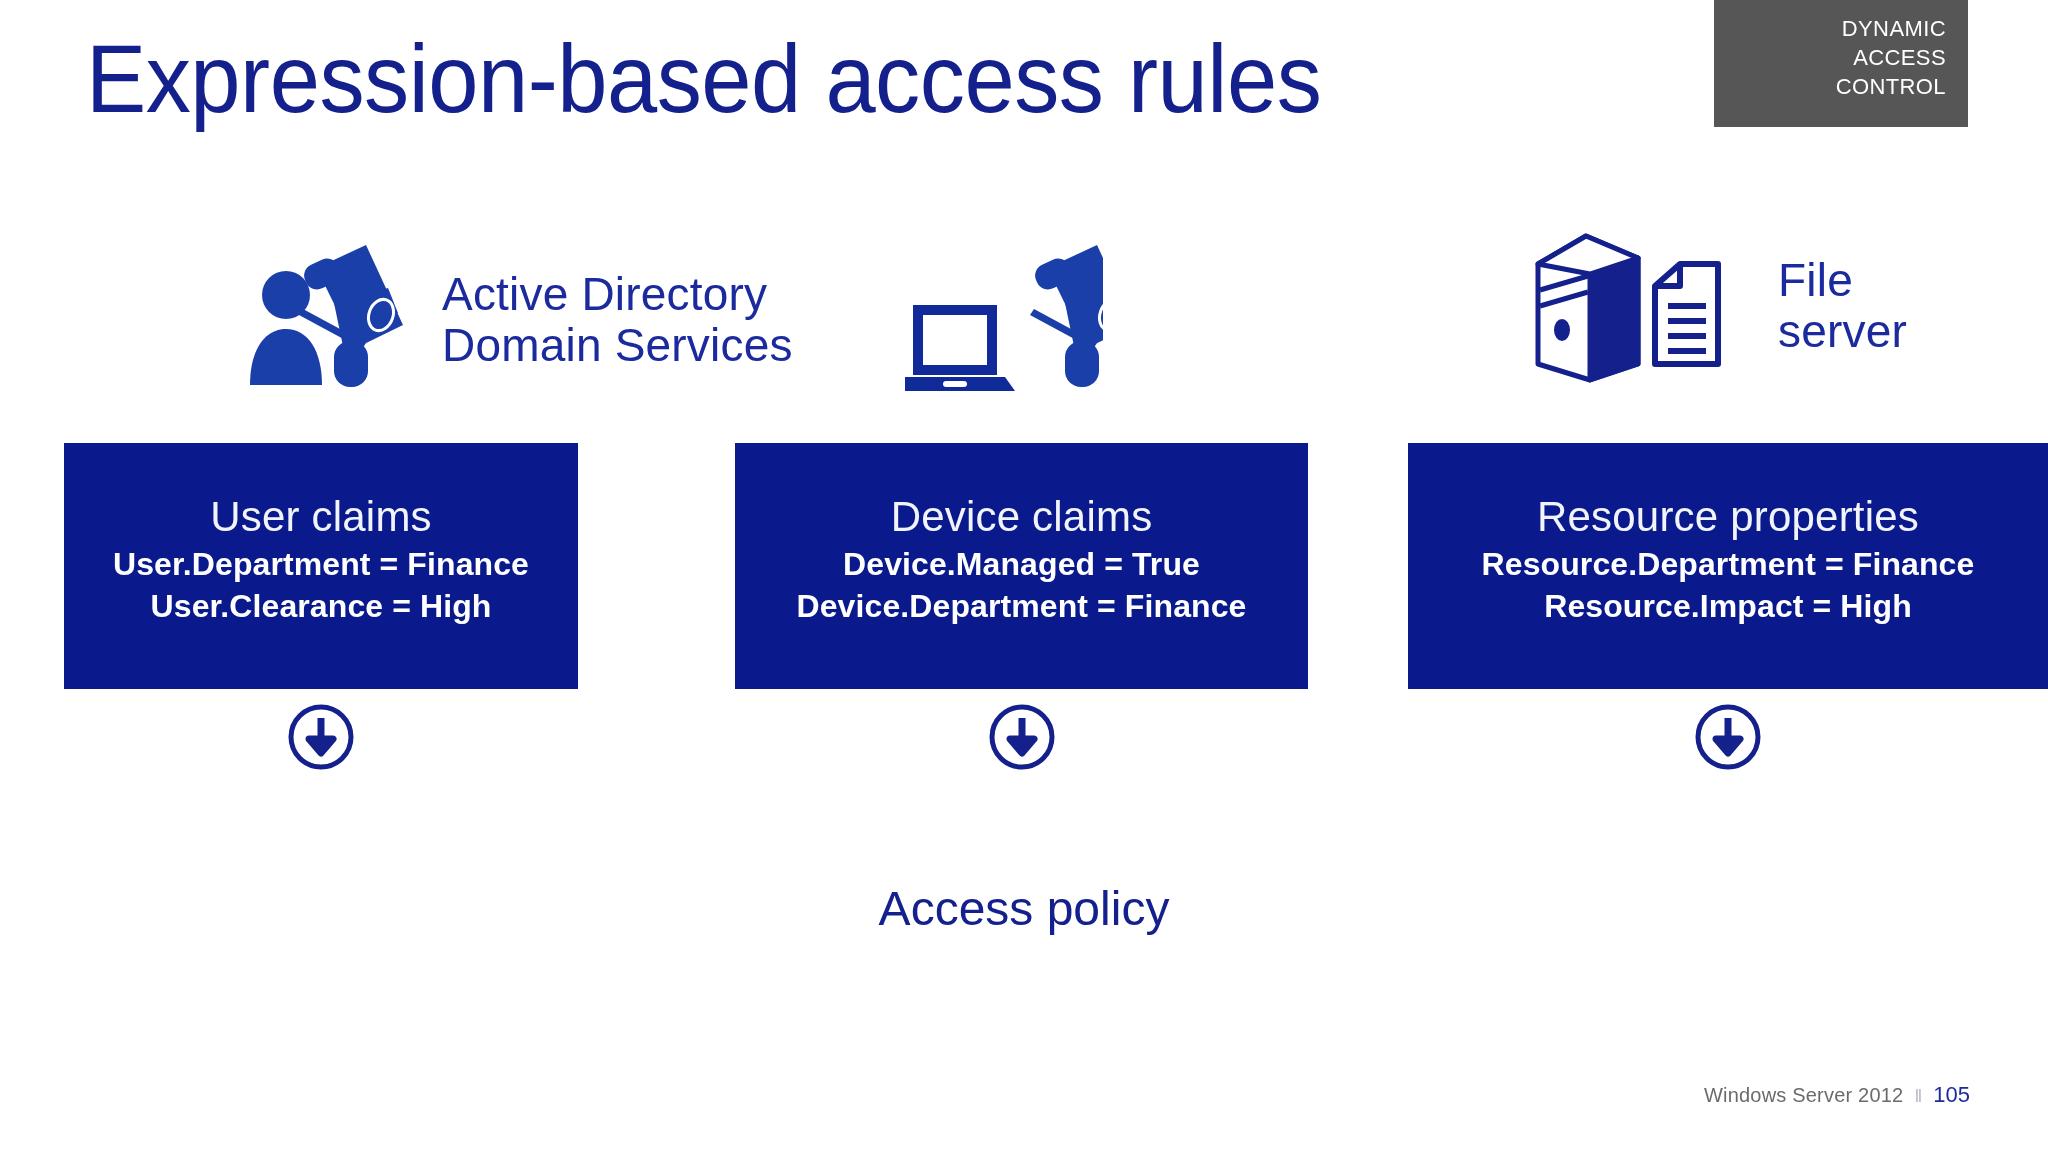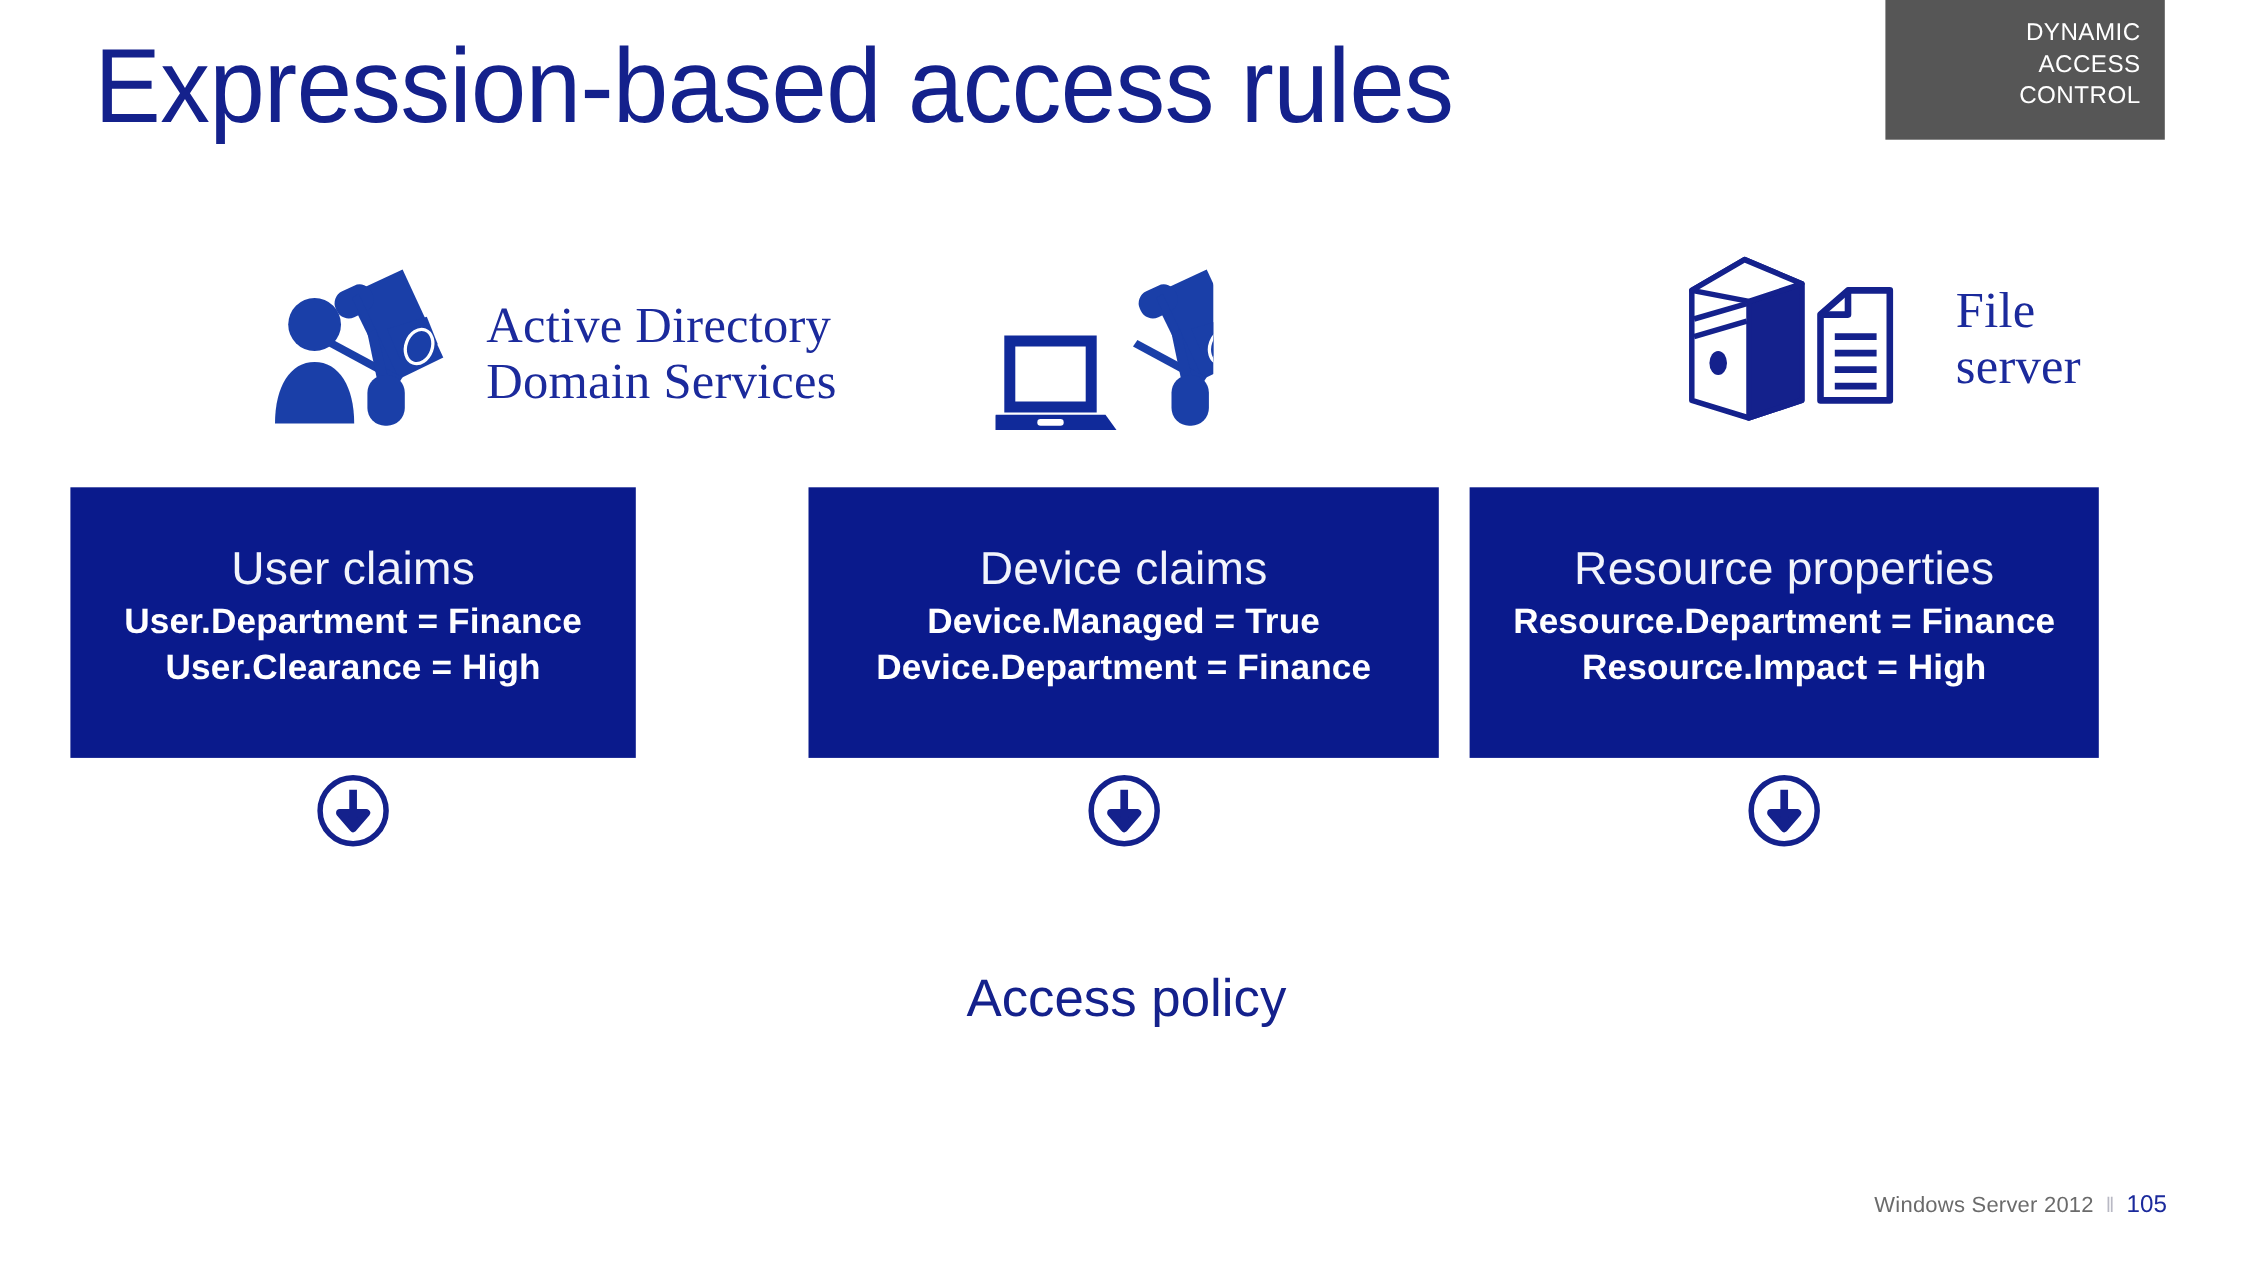"Active Directory" .icon-row { font-family: Liberation Serif, serif -> none }
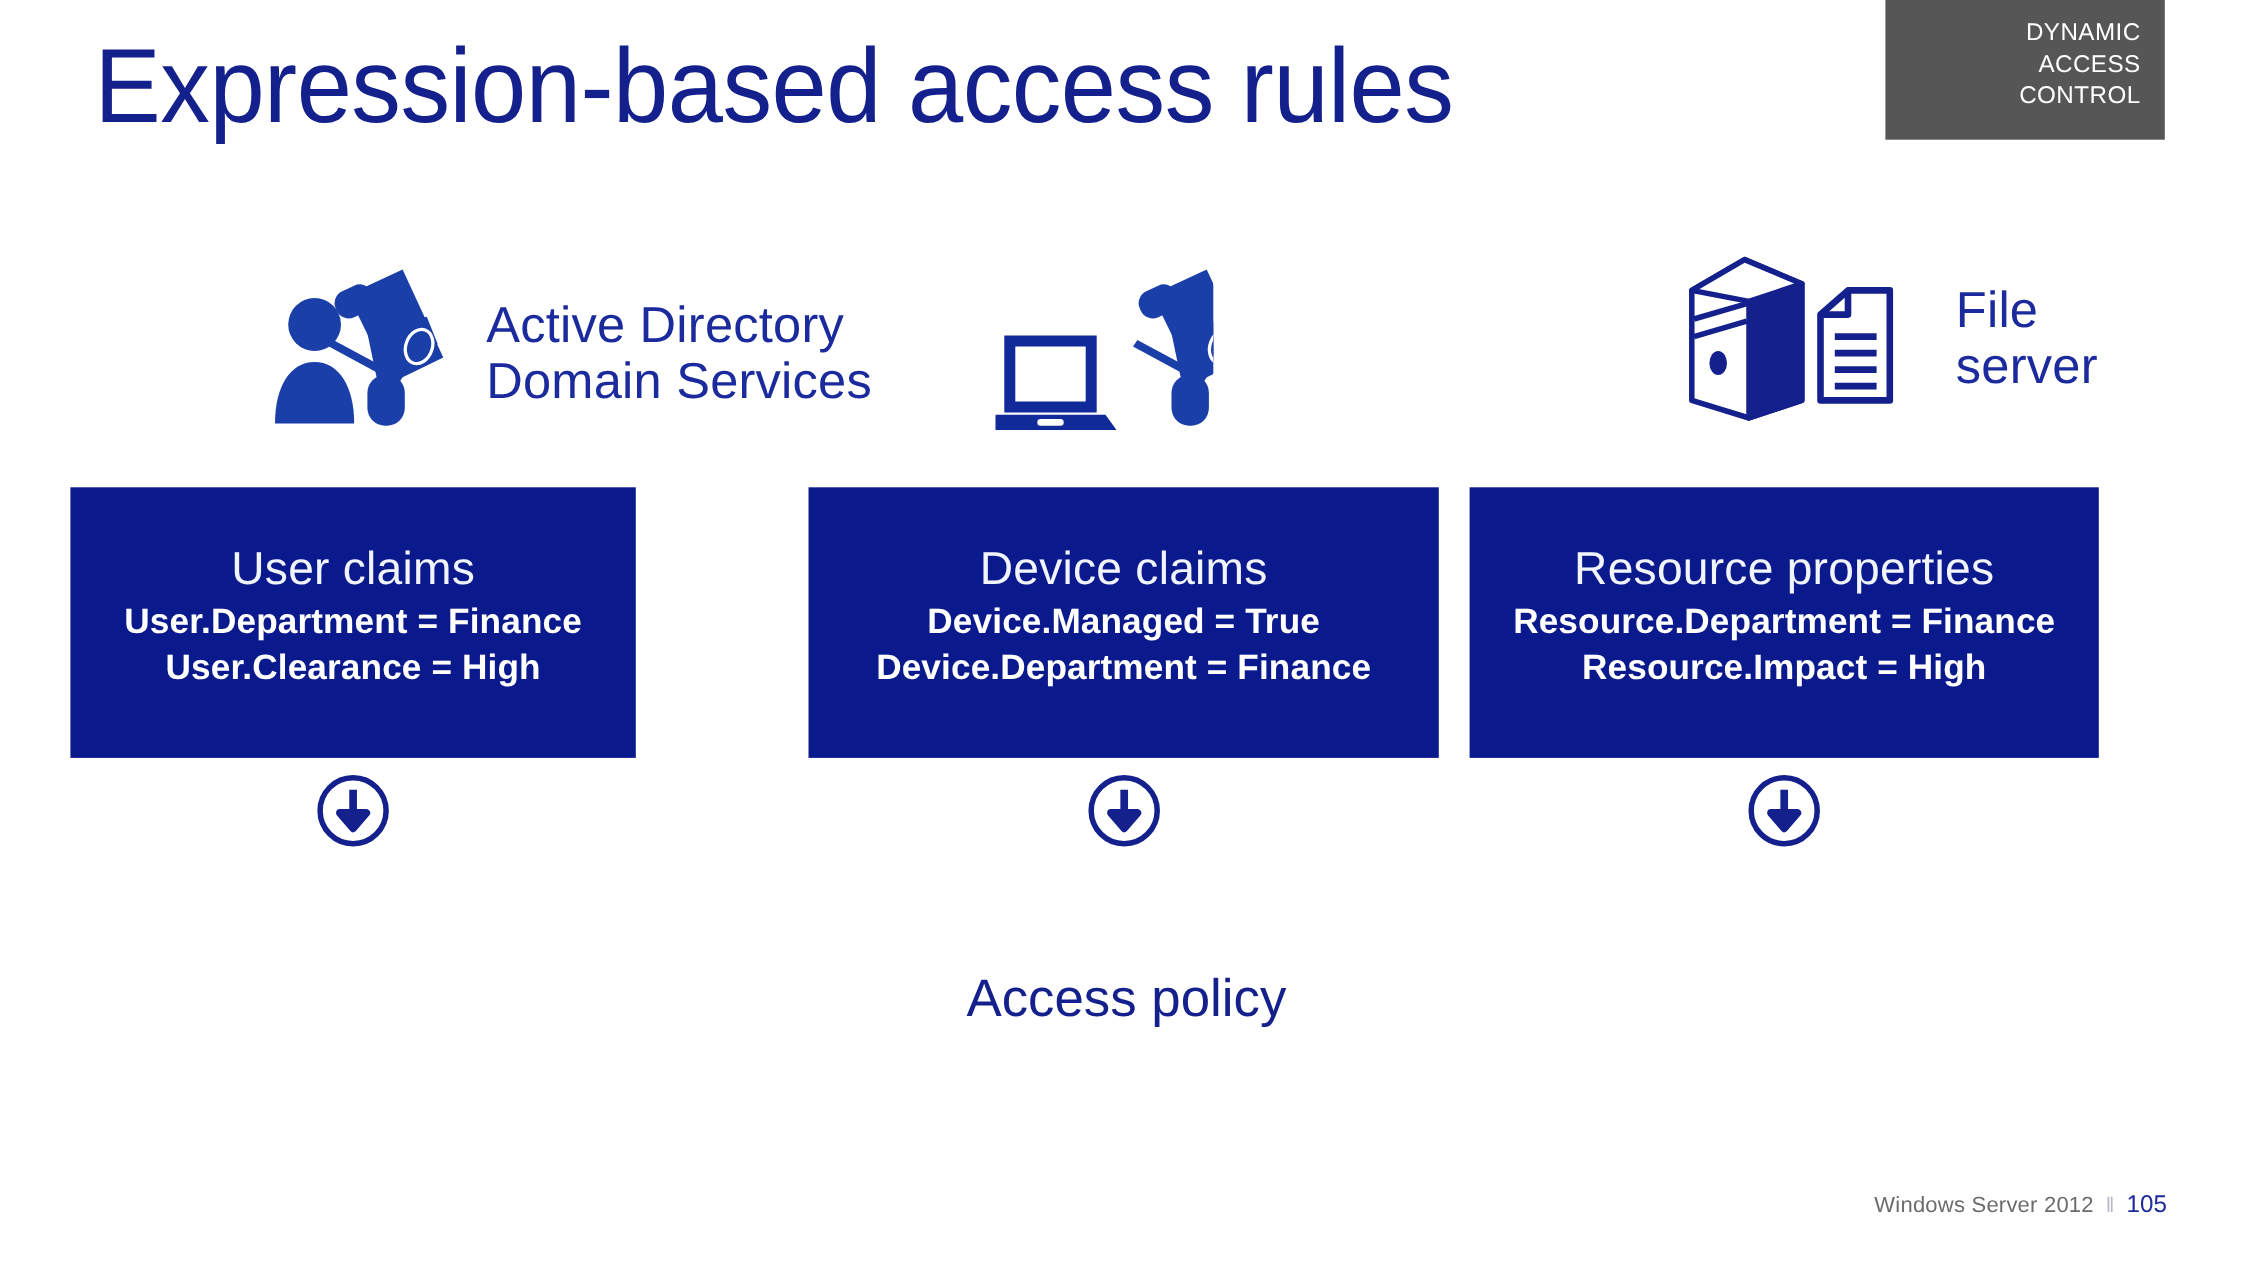"Resource properties" .col-3 { left: 1336px -> 1408px; width: 572px -> 640px }
